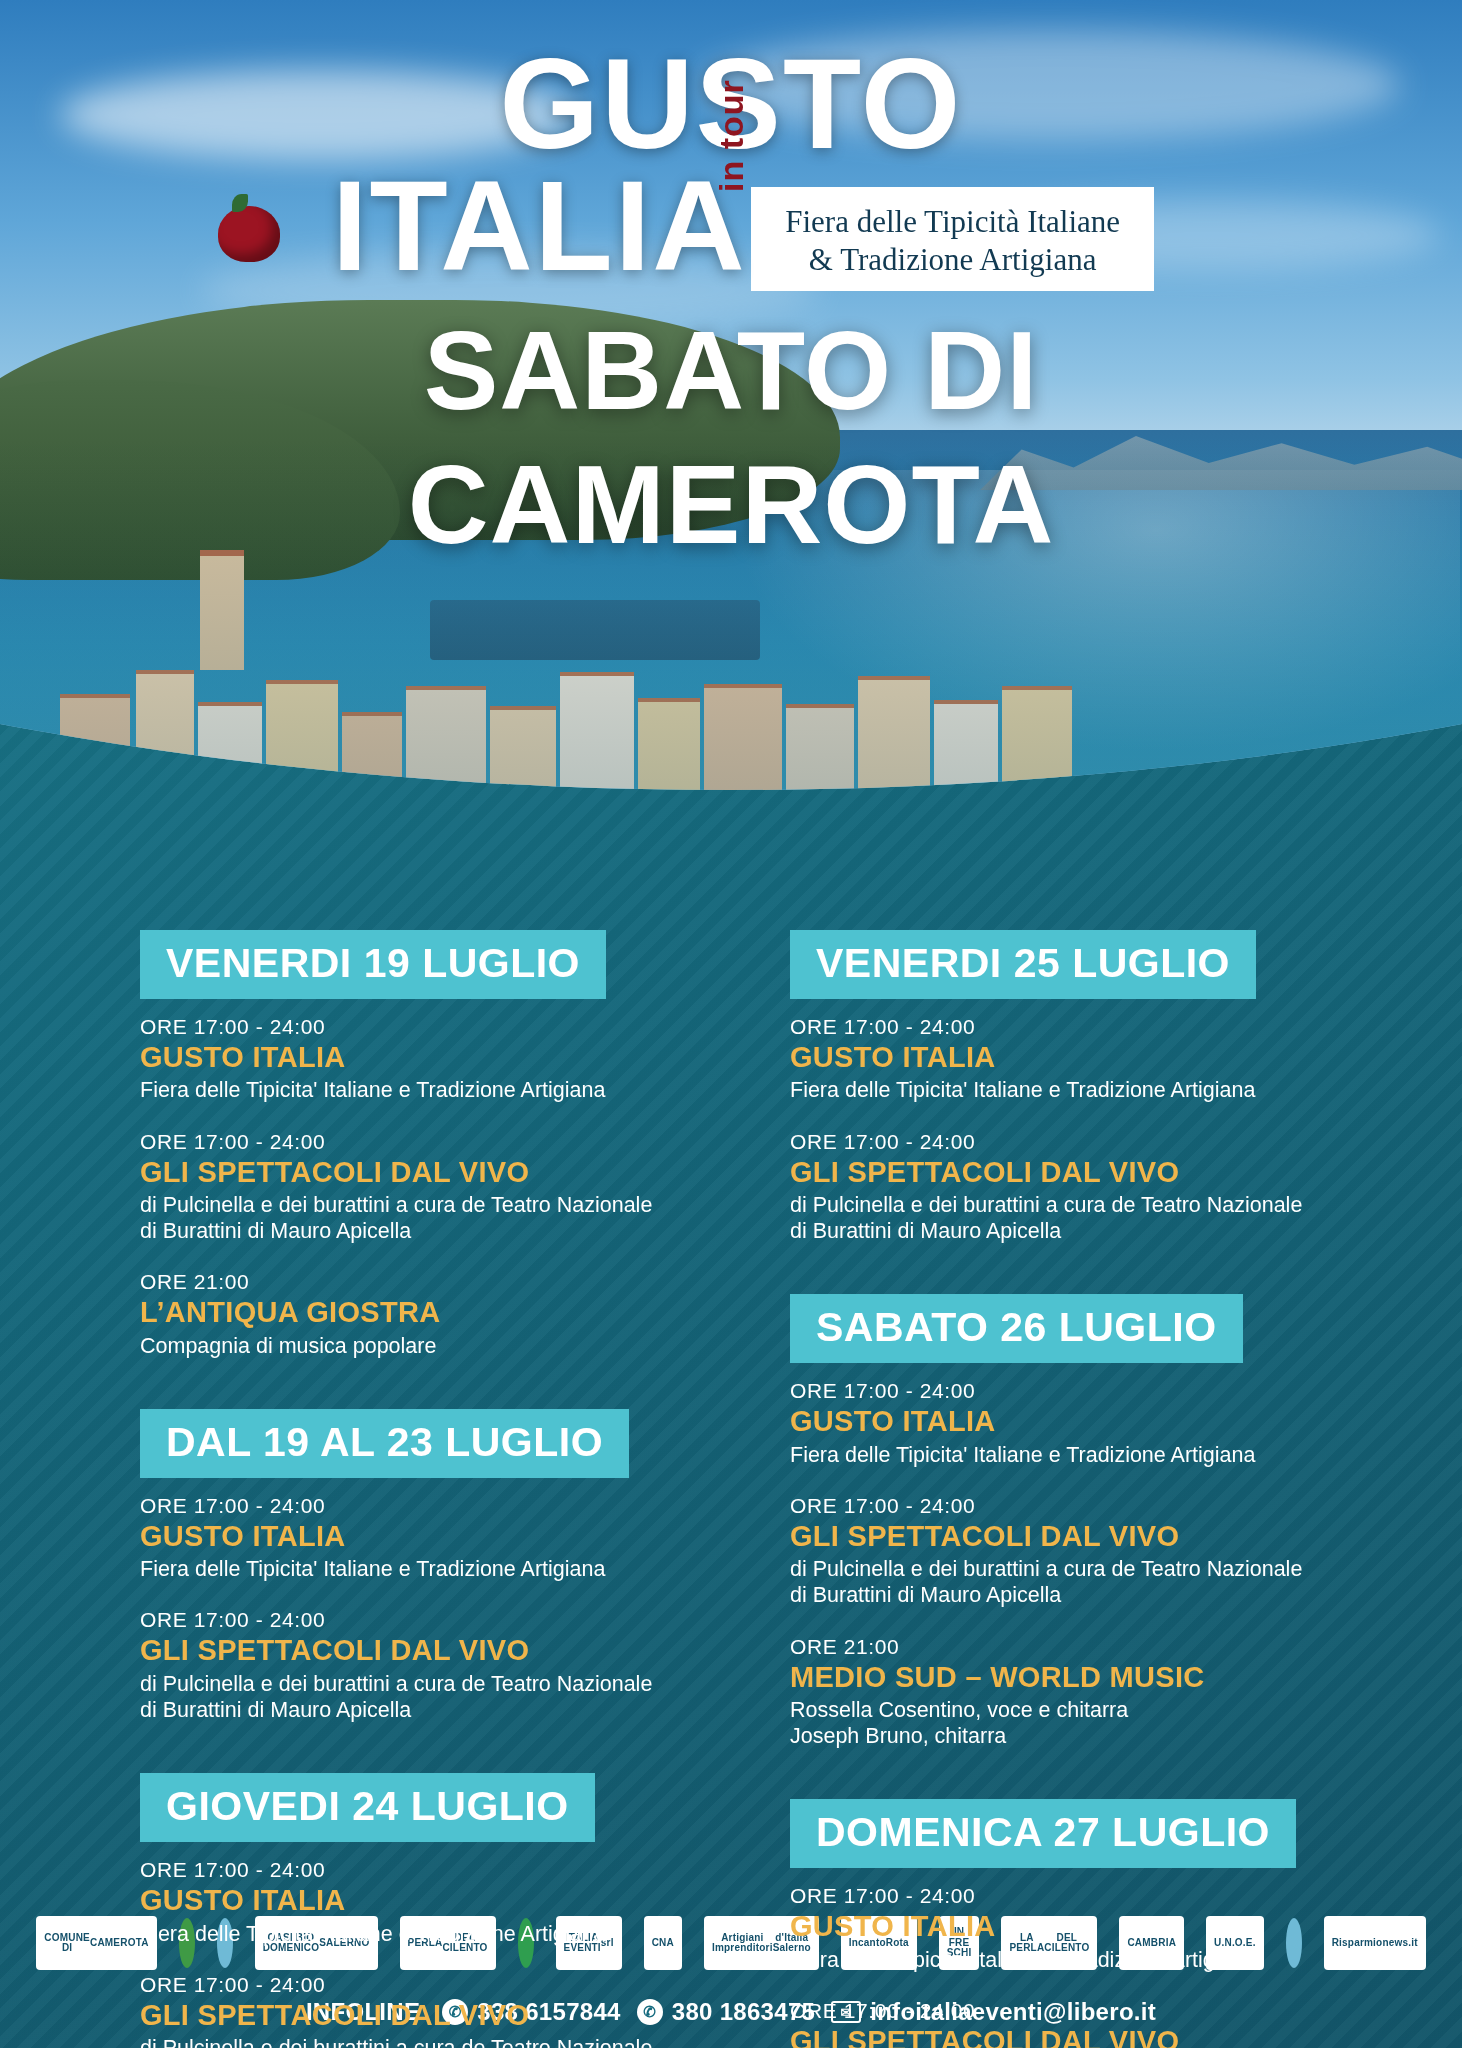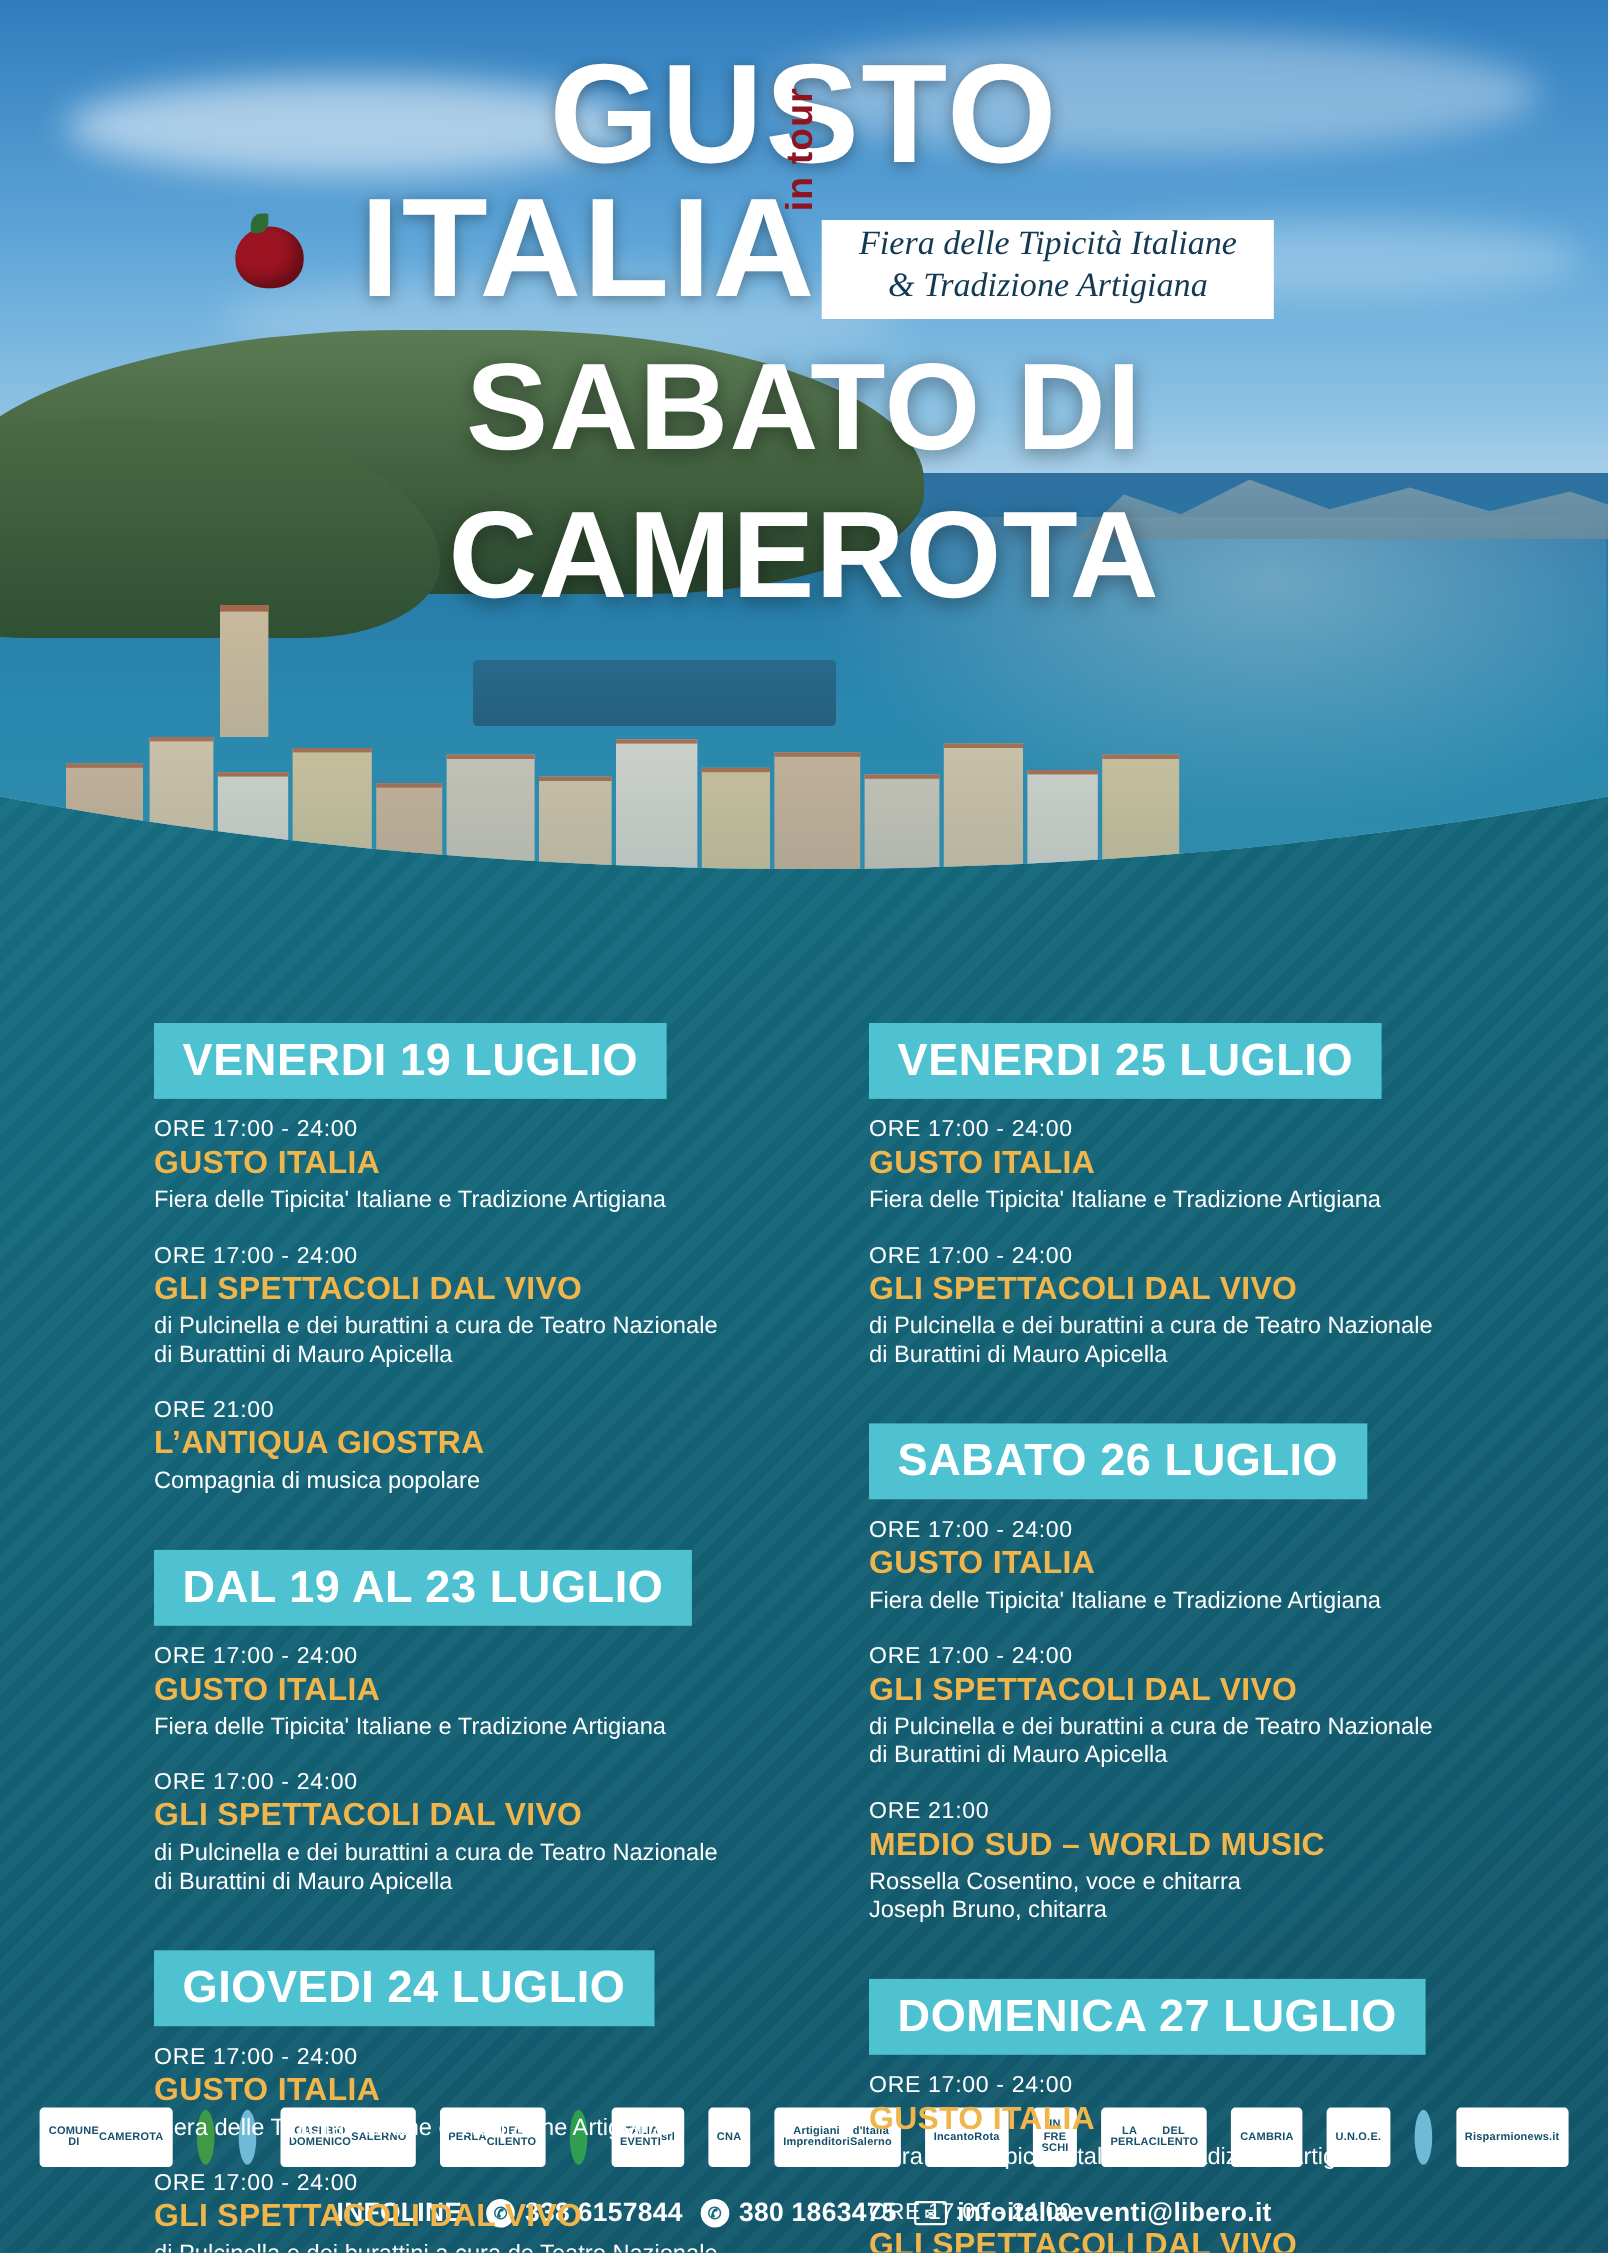"Fiera delle Tipicità Italiane" .subtitle-box { font-style: italic -> none; padding: 2px 34px 12px 34px -> 16px 34px 12px 34px }
